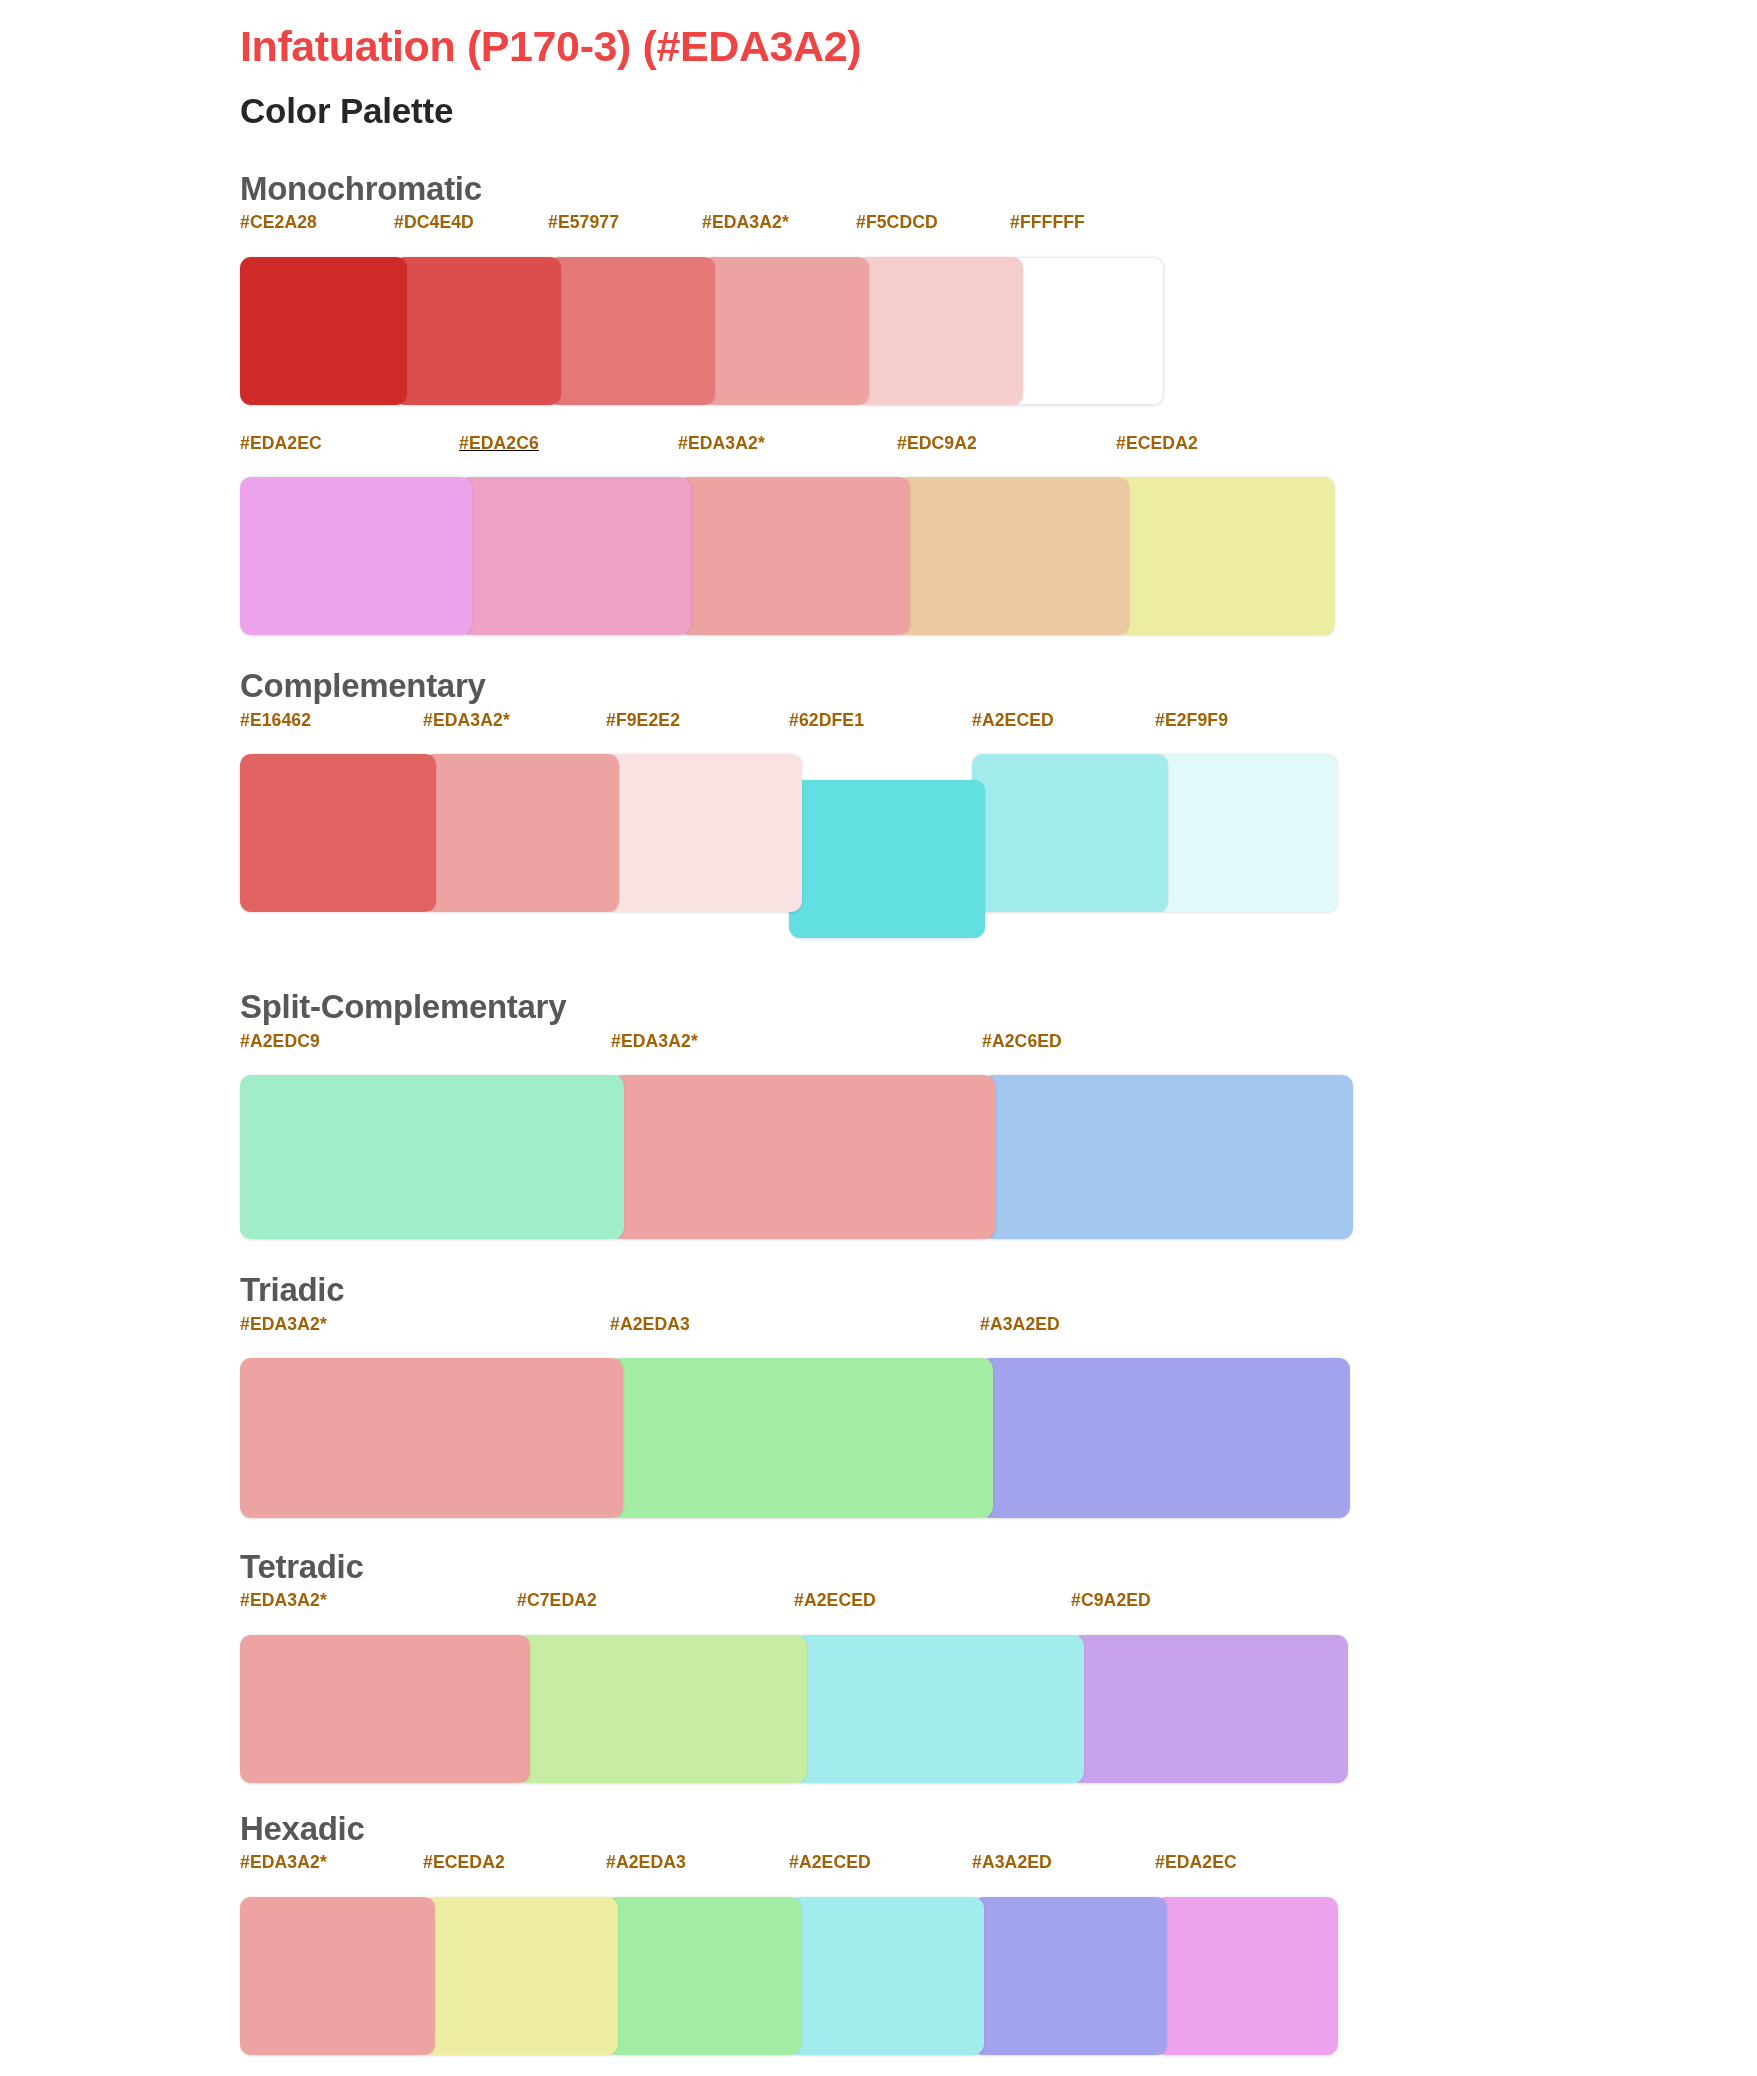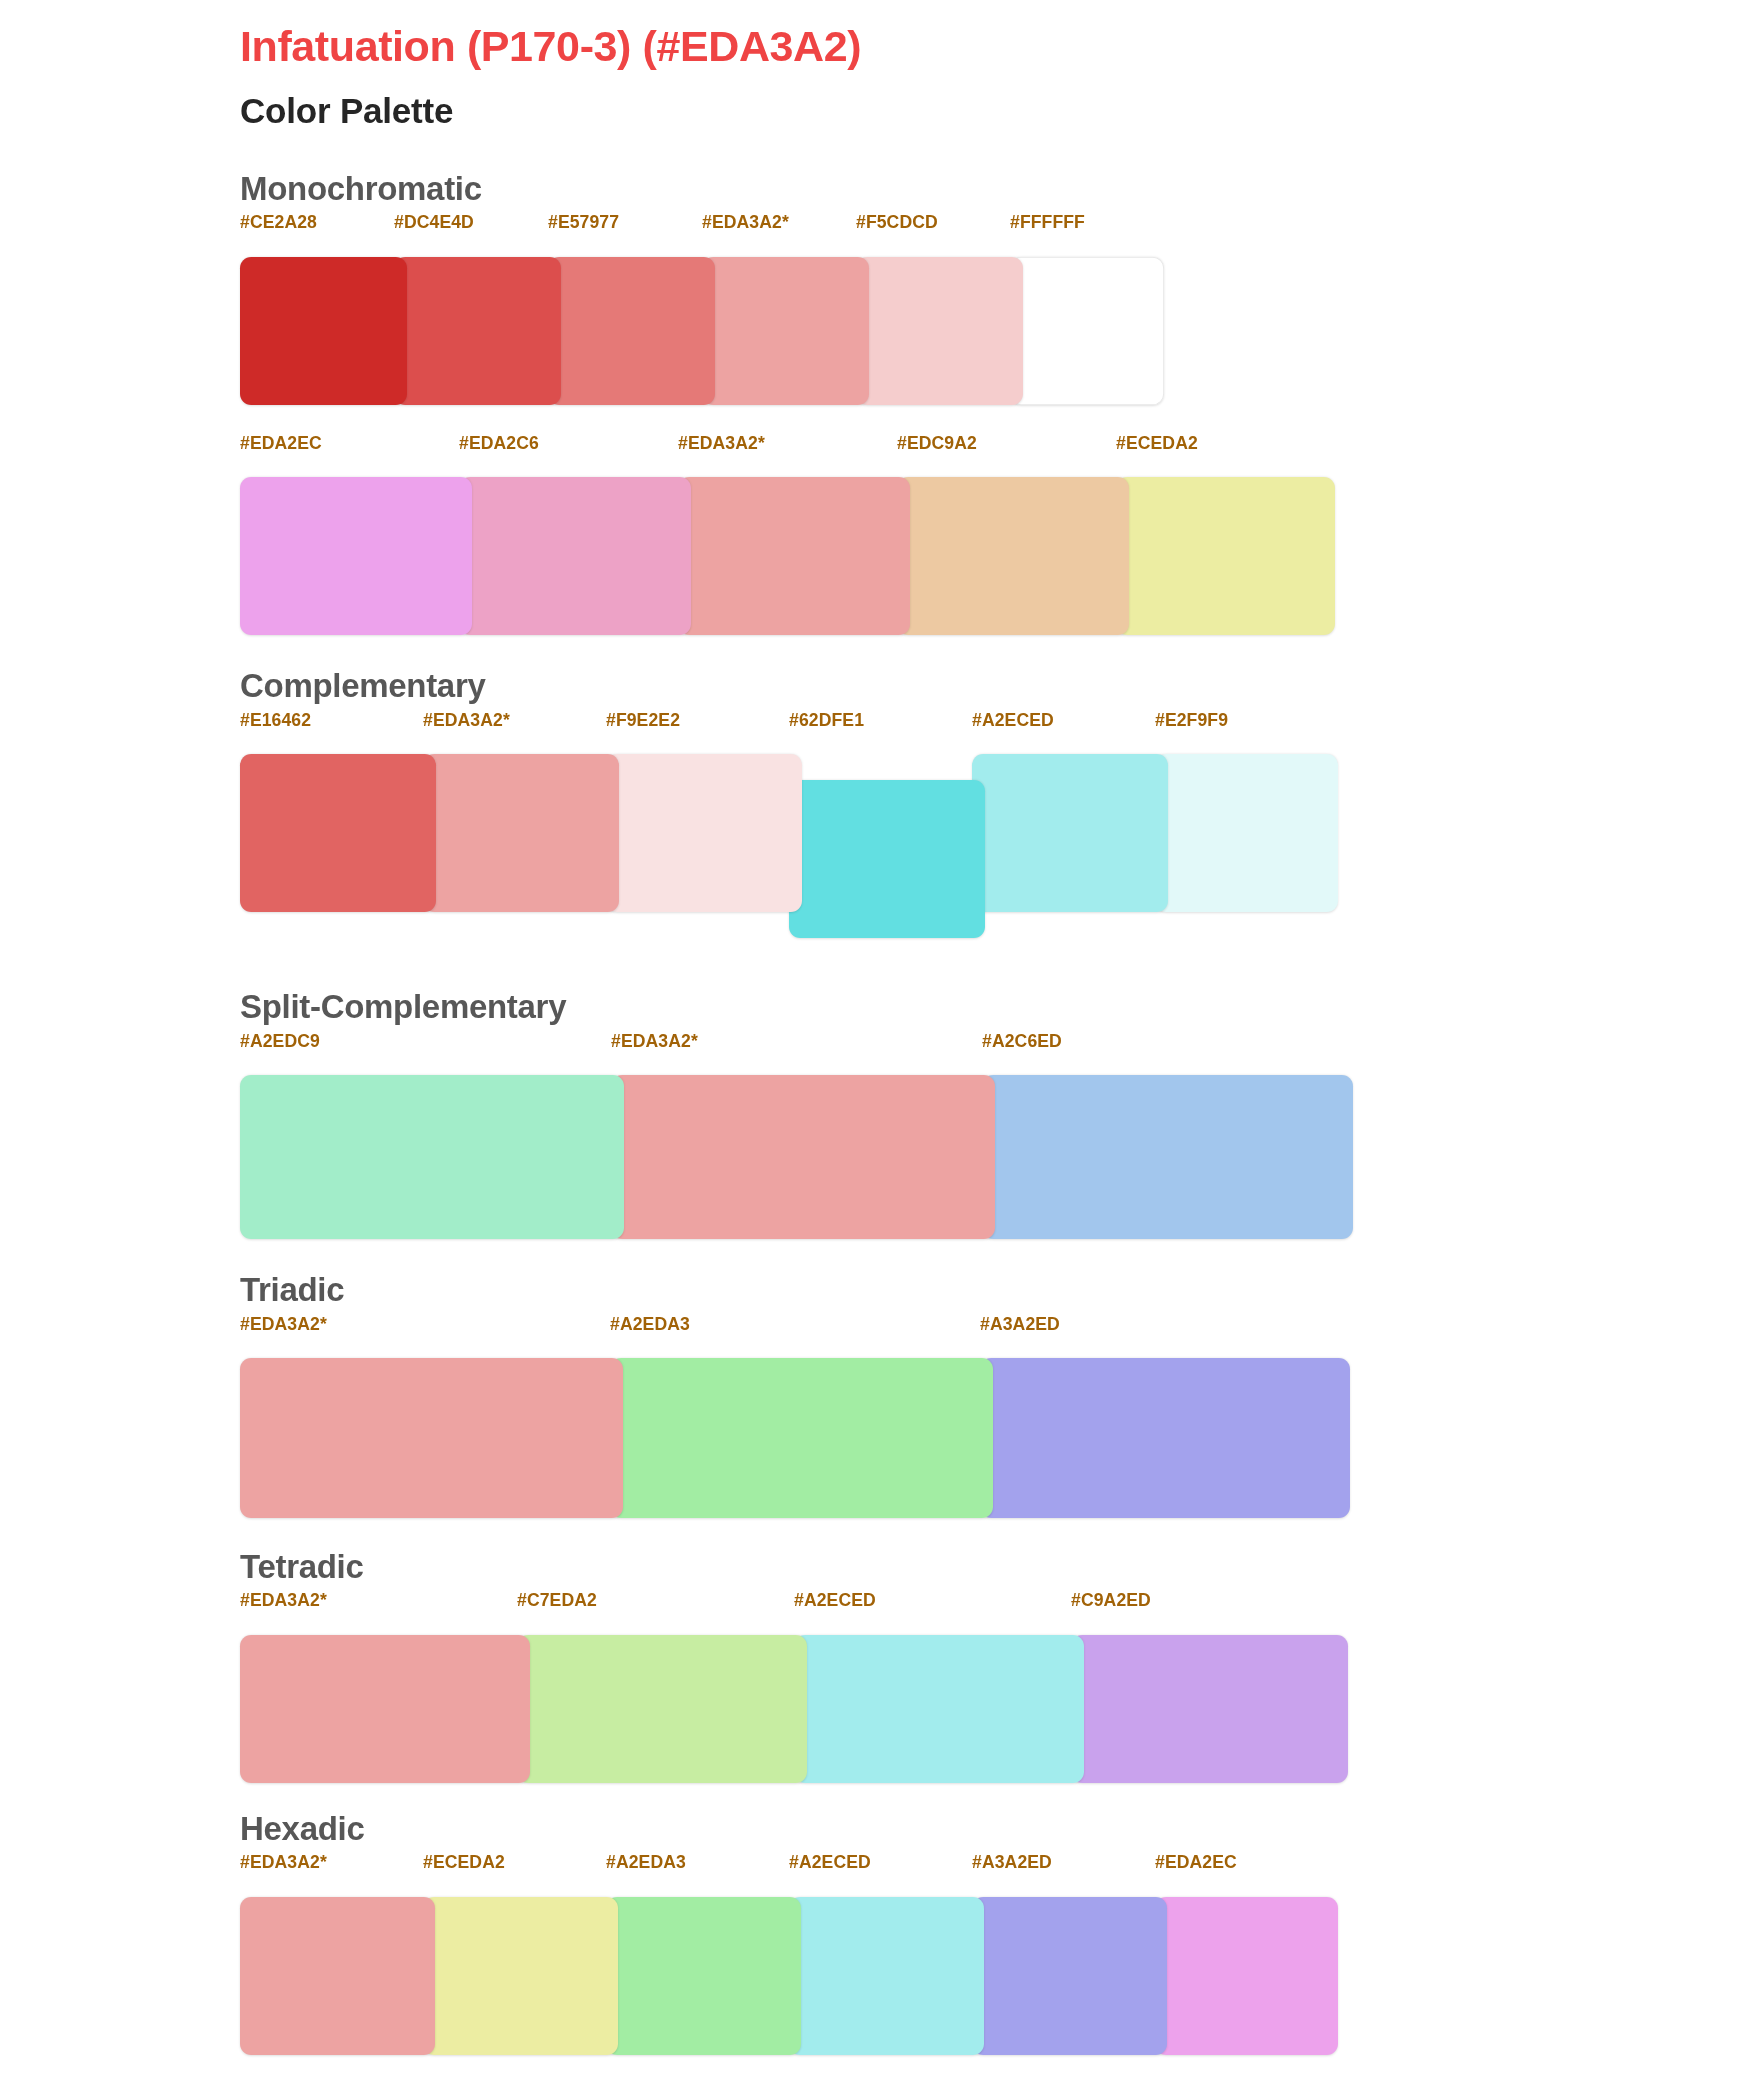"#EDA2C6" div.swatch-col { text-decoration: none -> underline }
